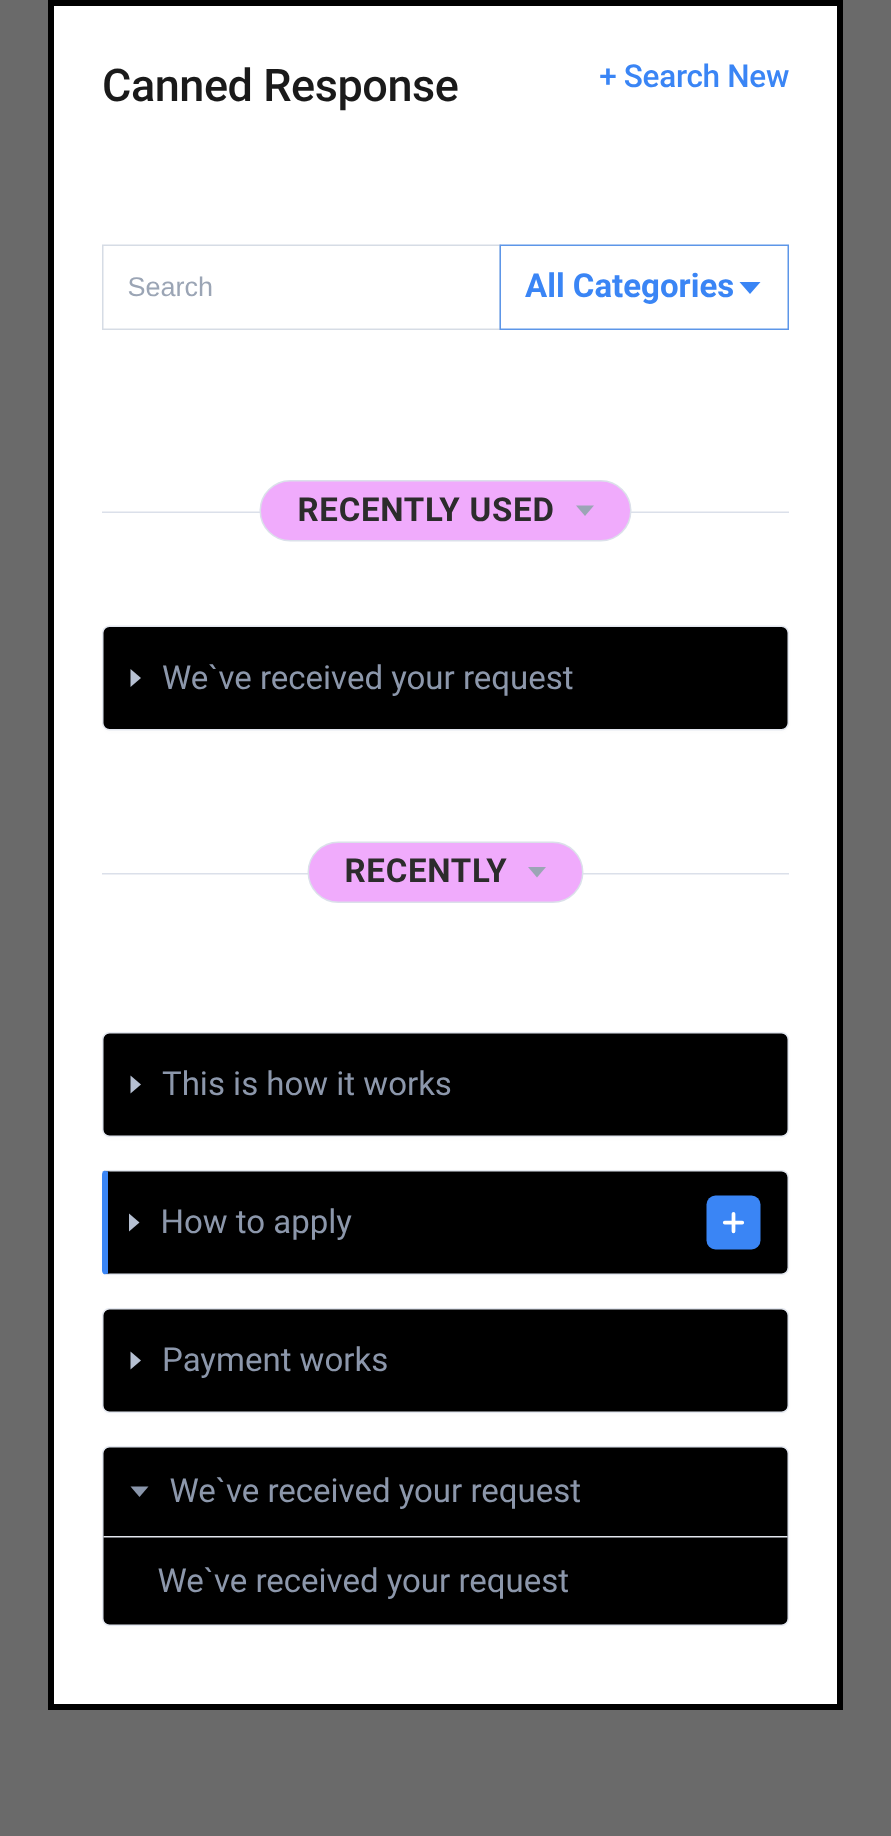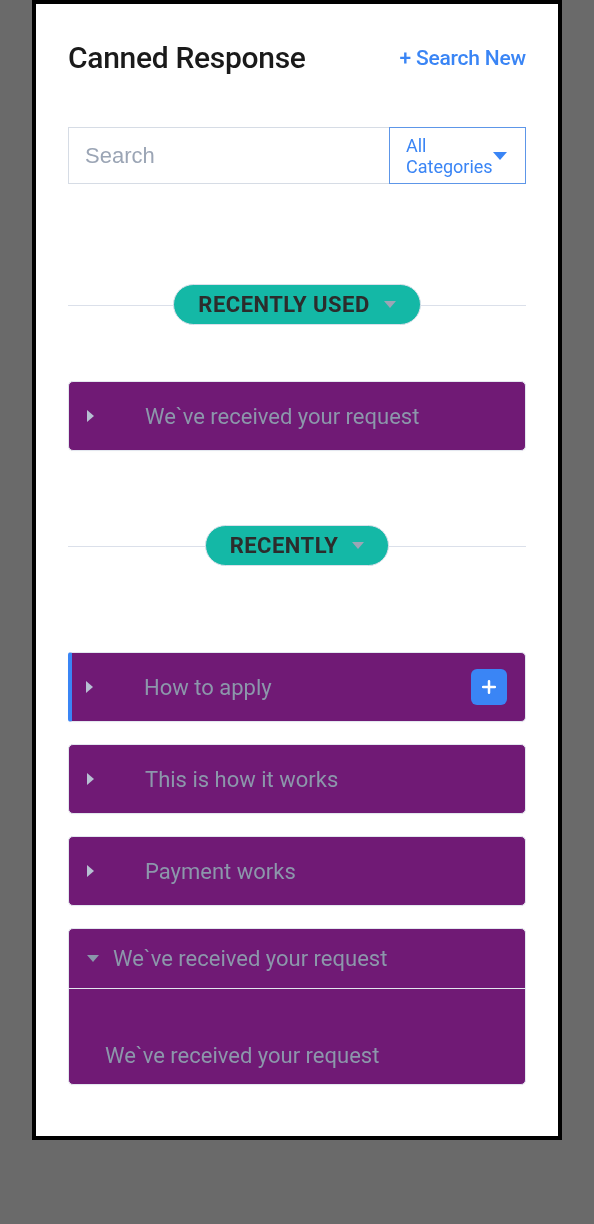"Canned Response" .header { align-items: center -> flex-start; margin-bottom: 52px -> 88px }
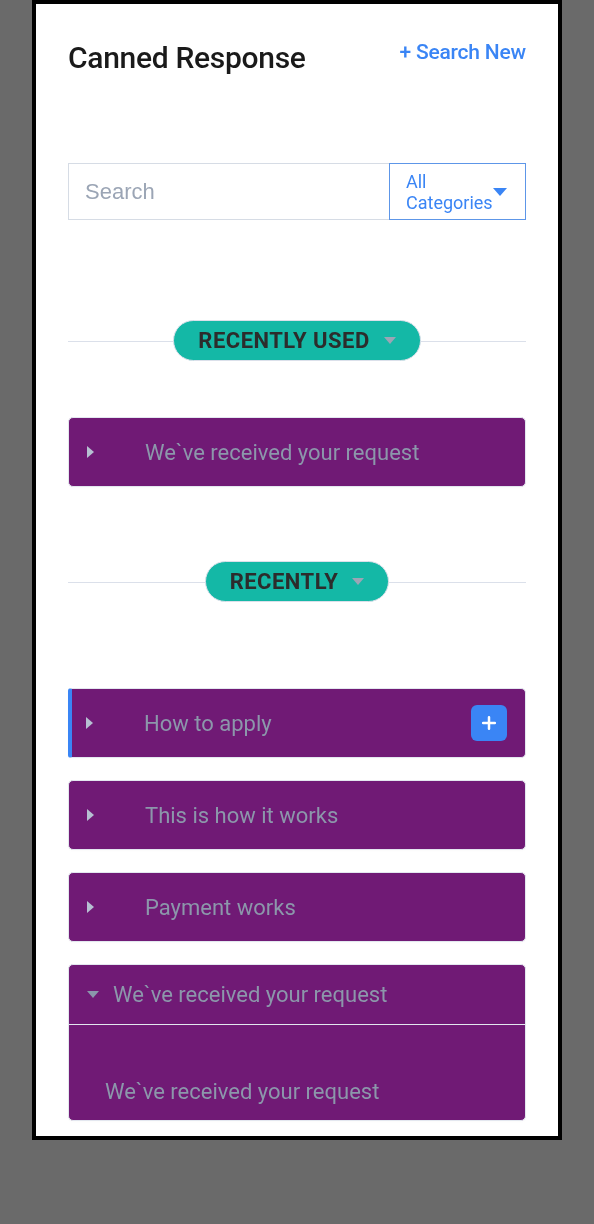"Search" .search-input { font-size: 22px -> 18px }
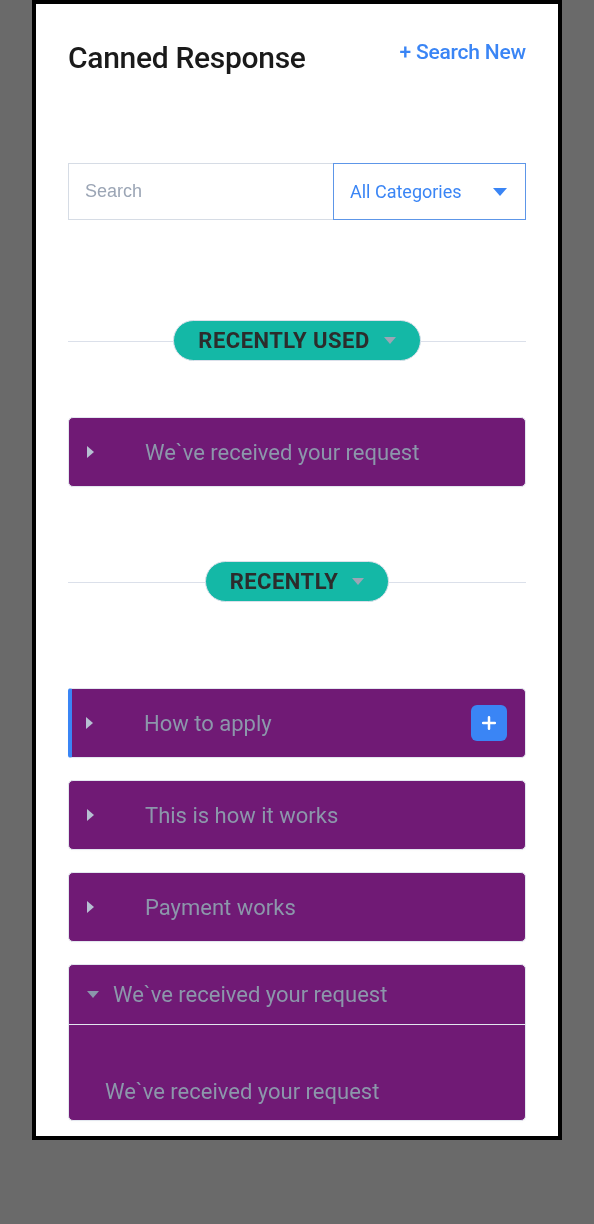"All Categories" .category-label { font-size: 18px -> 22px; font-weight: 400 -> 700 }
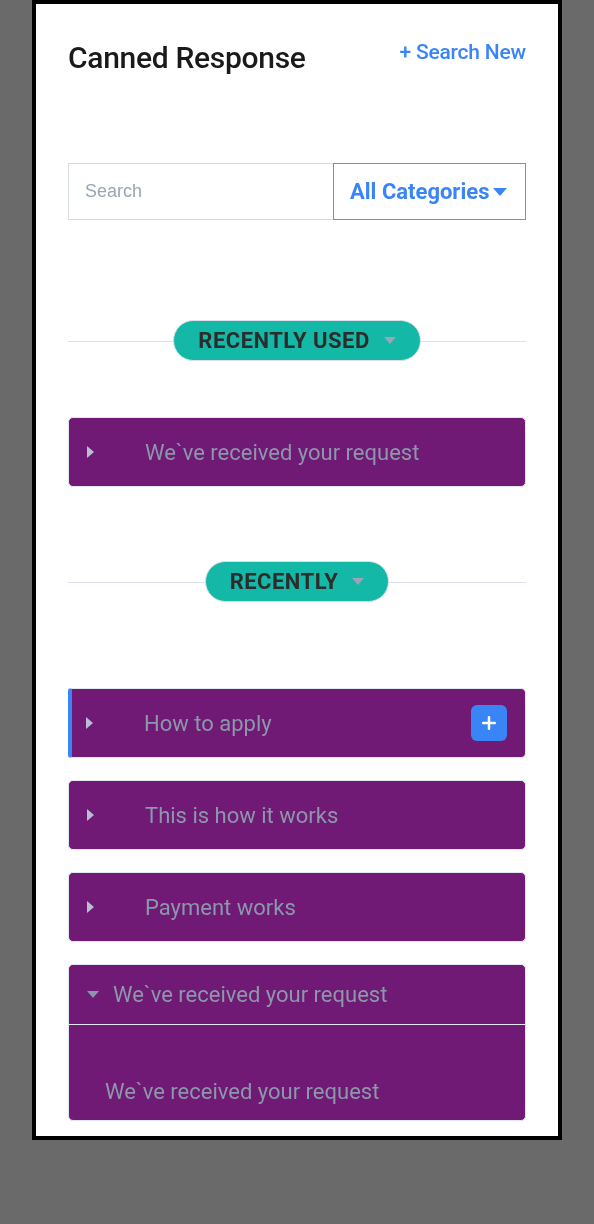"RECENTLY USED" .section-pill { background: #14b8a6 -> #f0abfc }
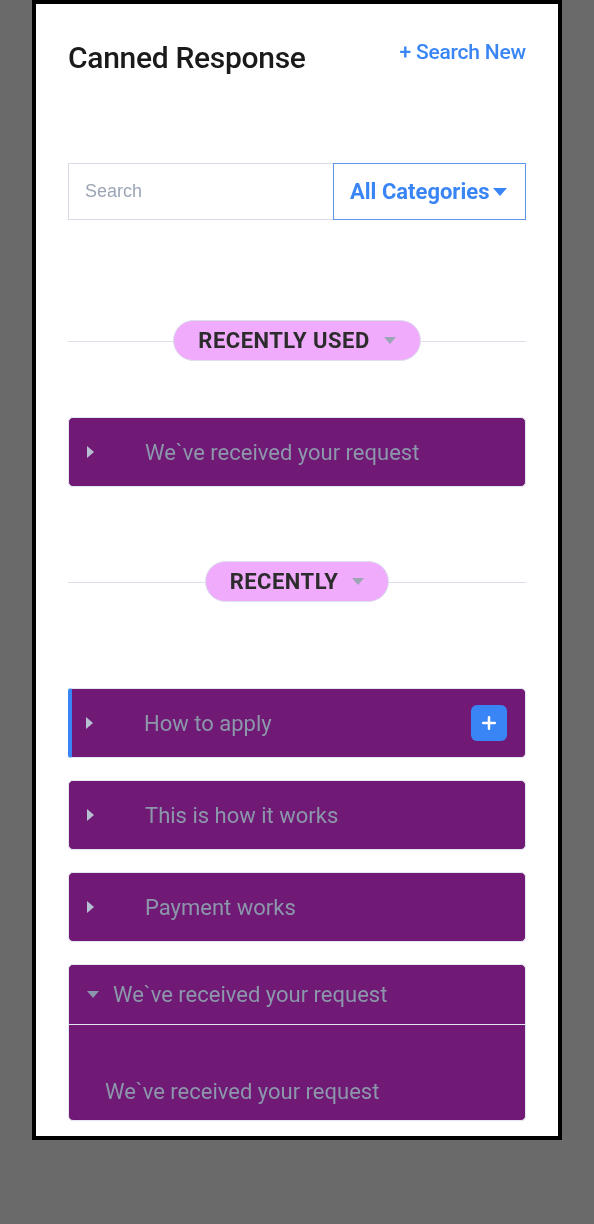"We`ve received your request" .list-item { background: #701a75 -> #000000; gap: 37px -> none }
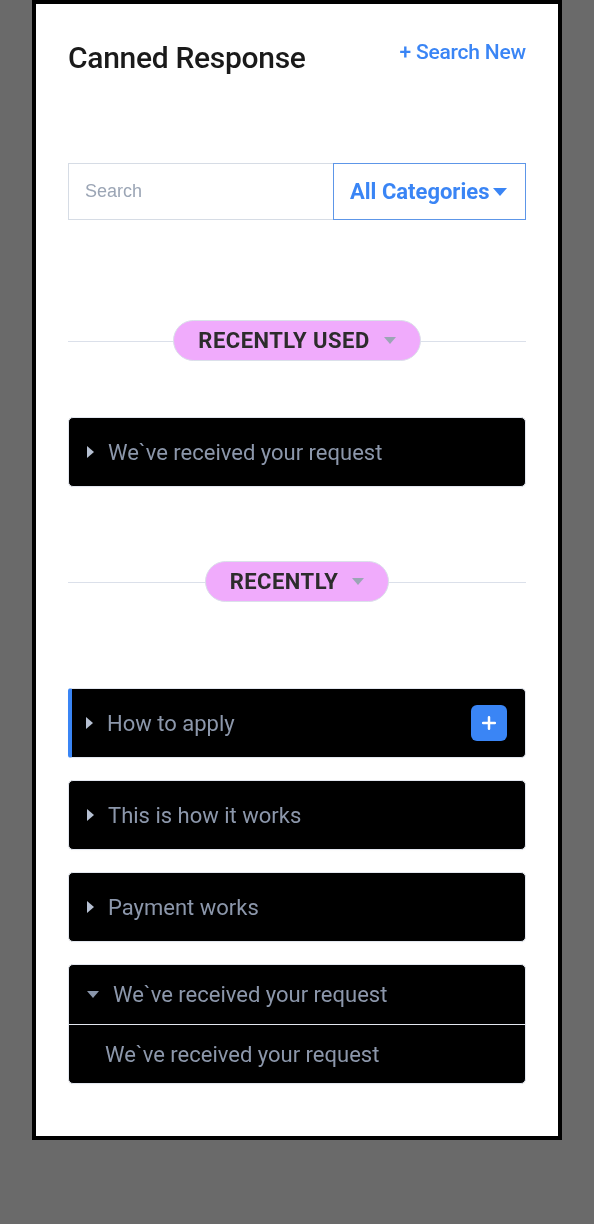"How to apply" div.list-item { order: before "This is how it works" -> after "This is how it works" }
